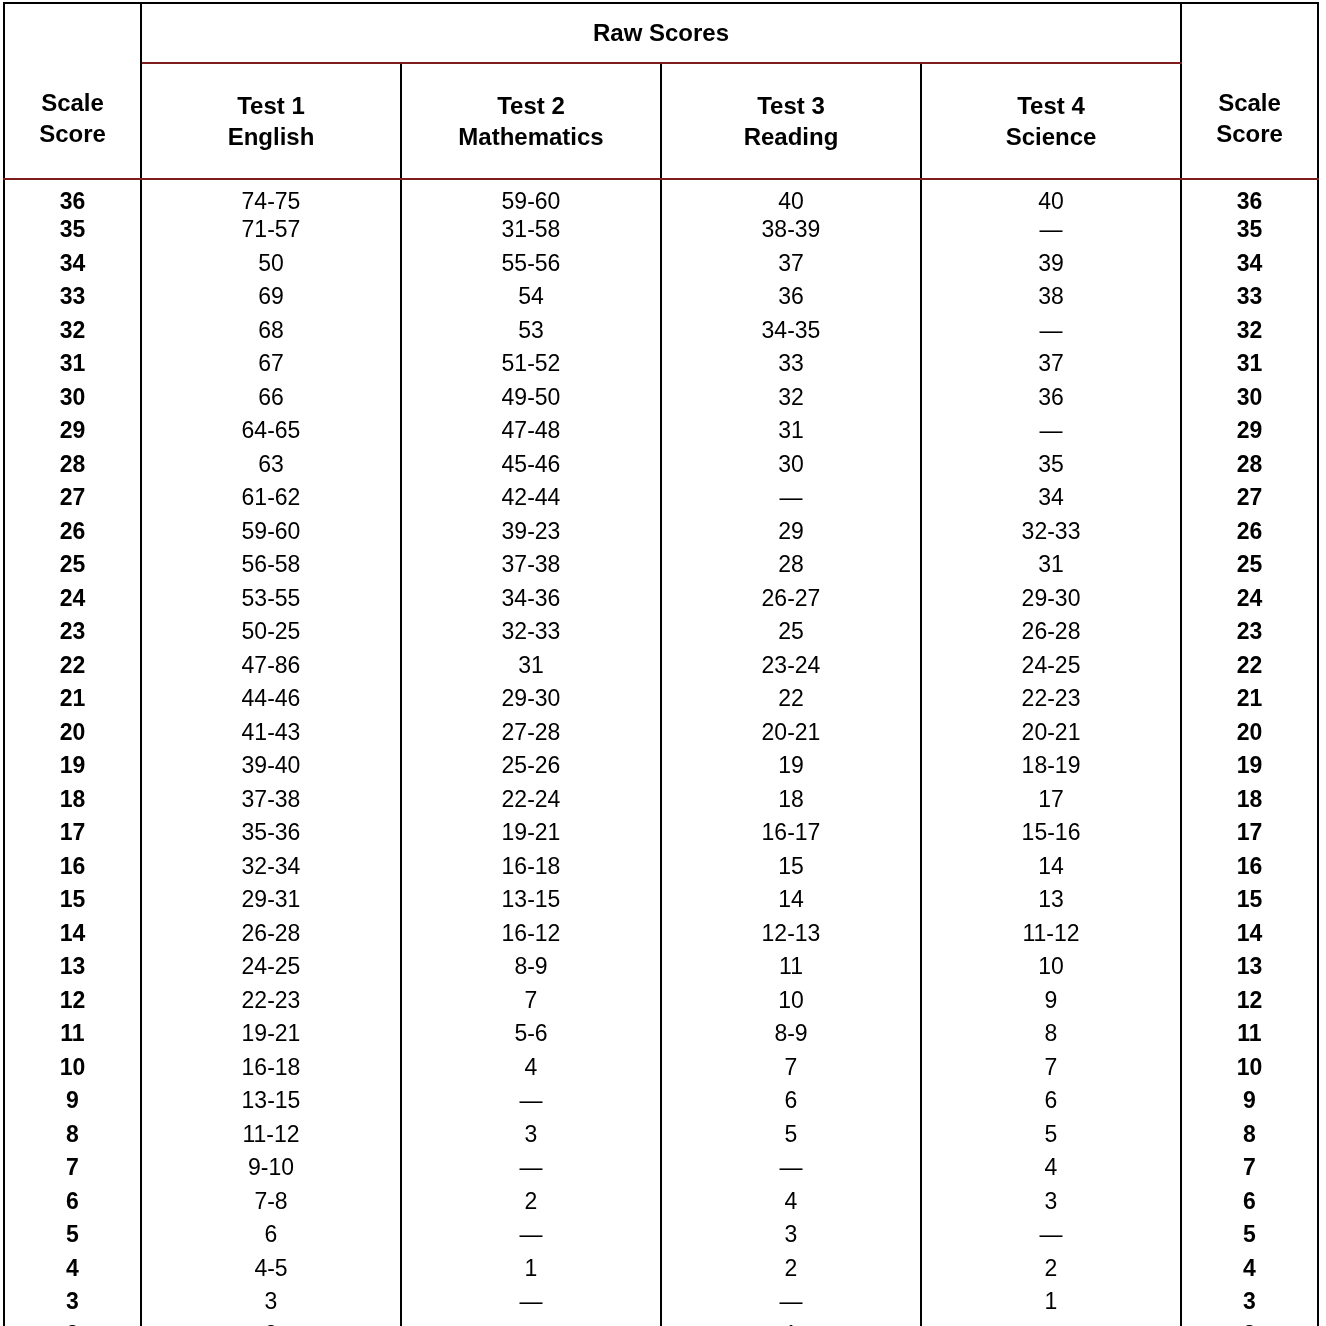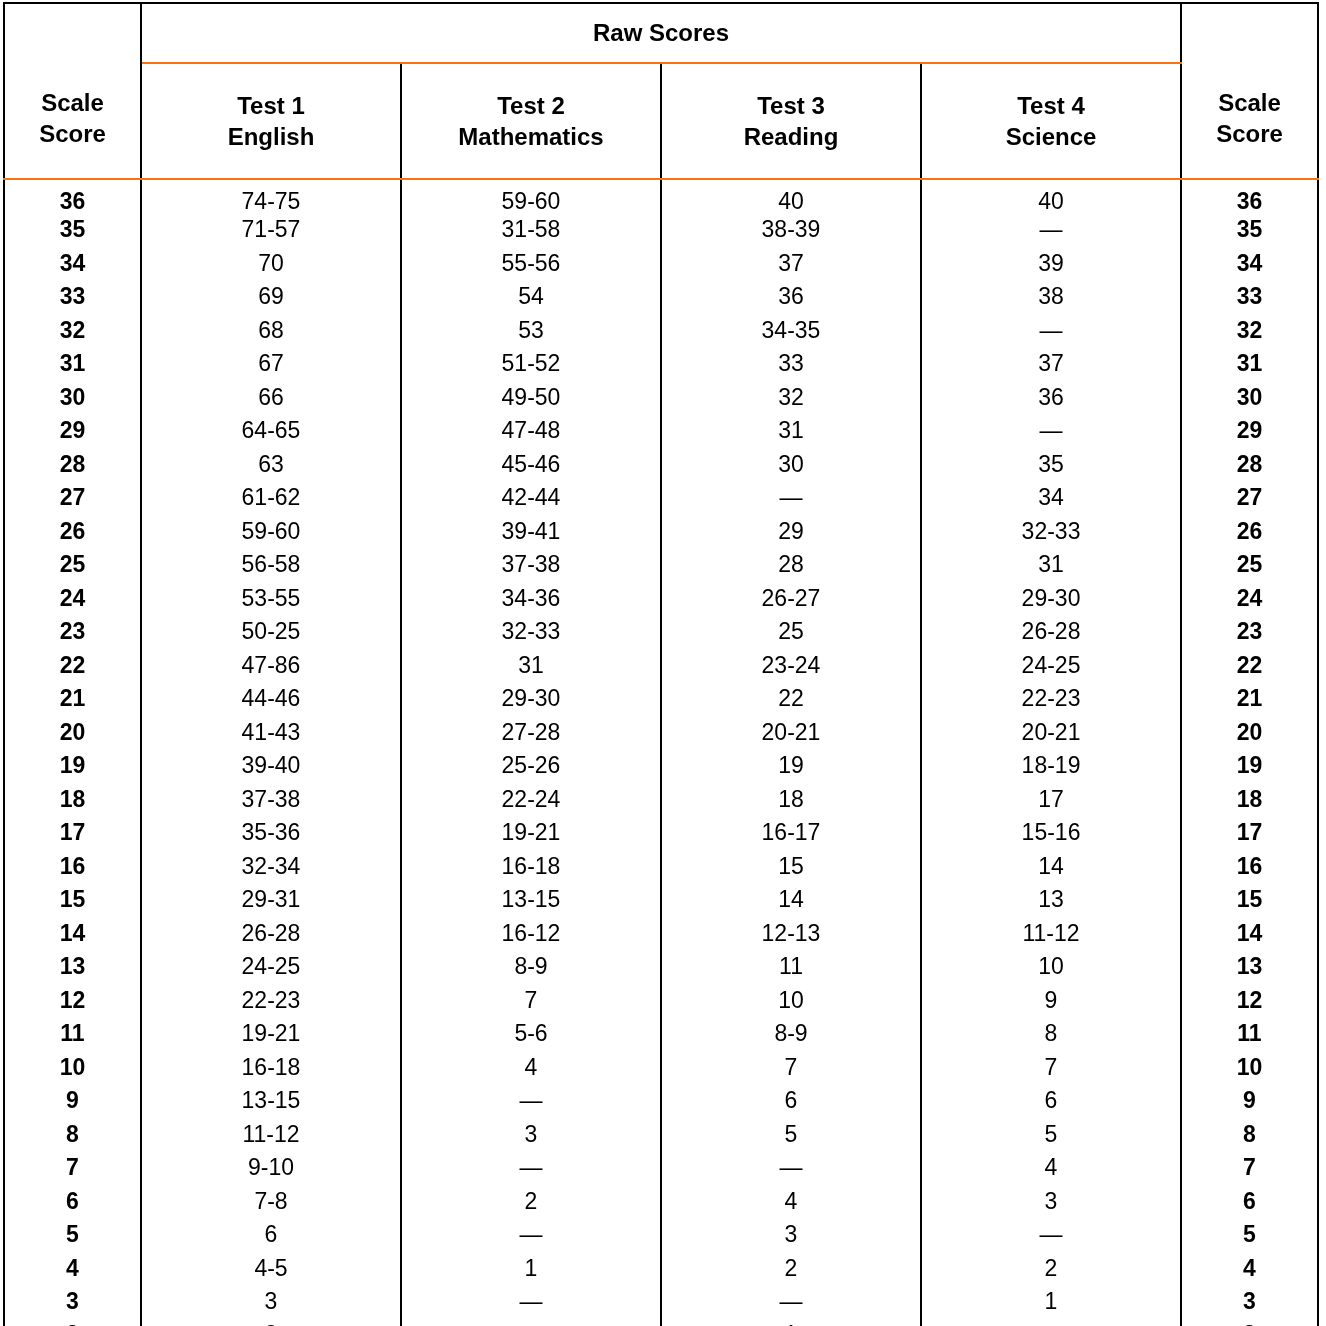"Raw Scores" thead th { border-bottom: 2px solid #f97316 -> 2px solid #7f1d1d }
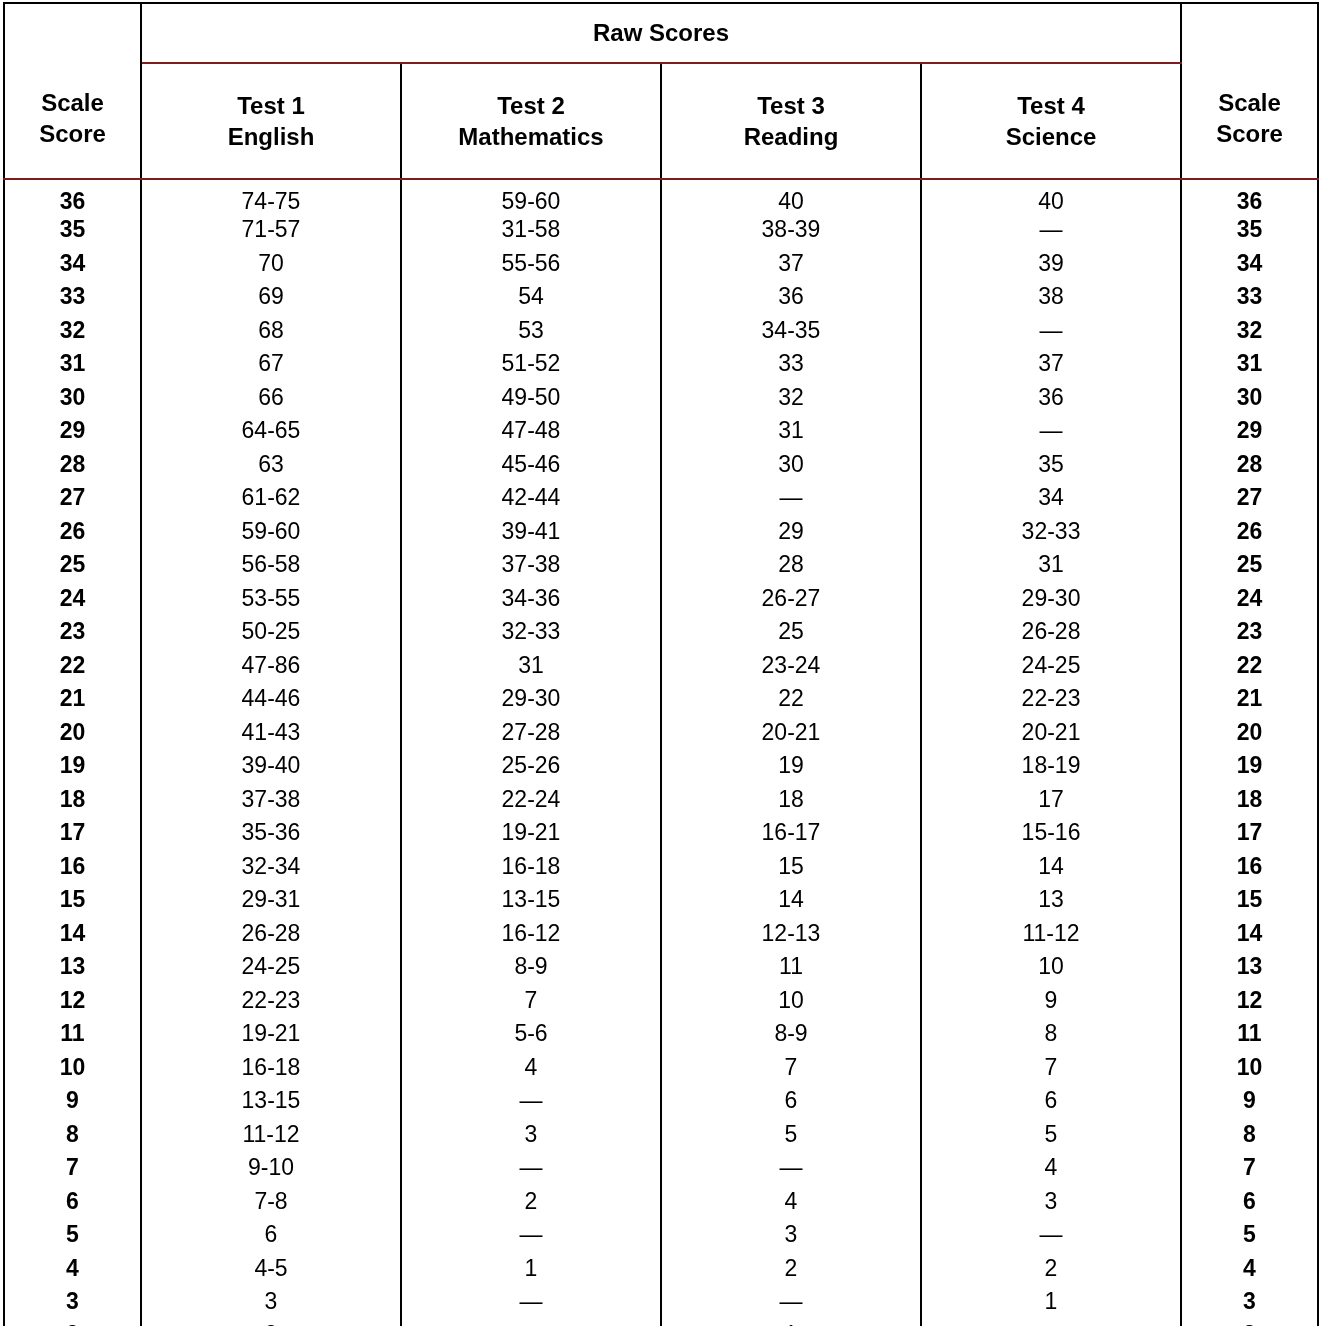"70" td.test-col { text: 70 -> 50 }
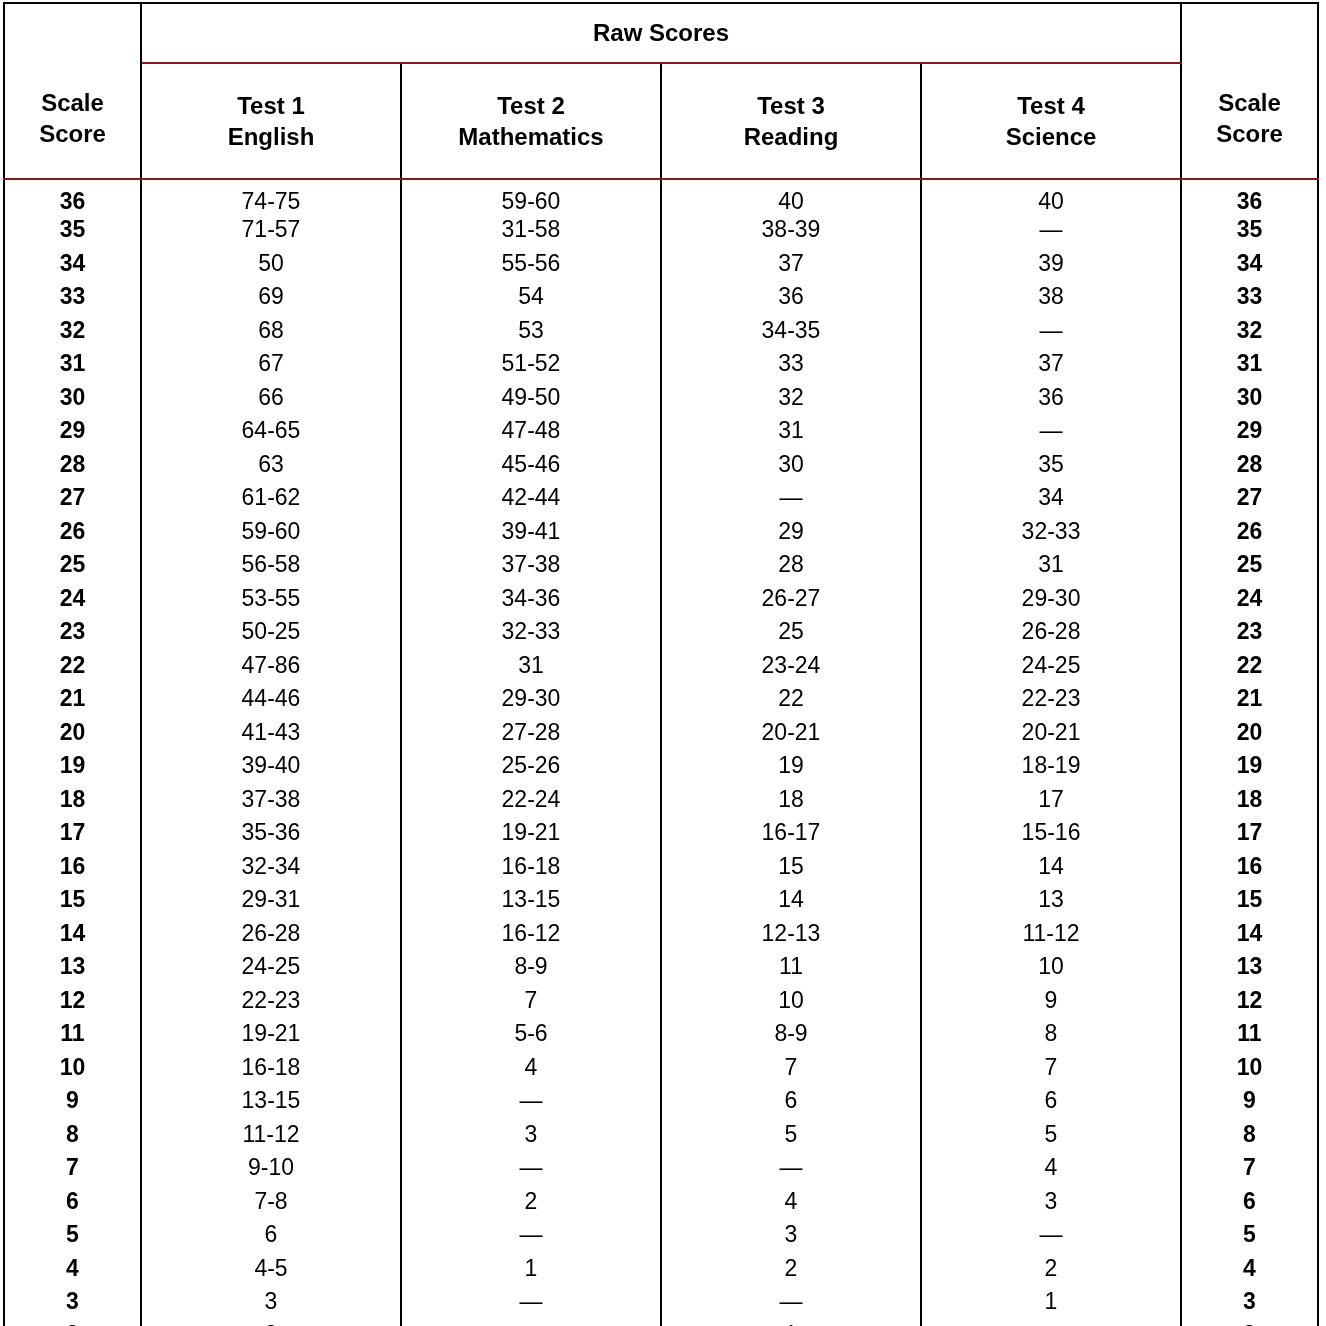"39-41" td.test-col { text: 39-41 -> 39-23 }
